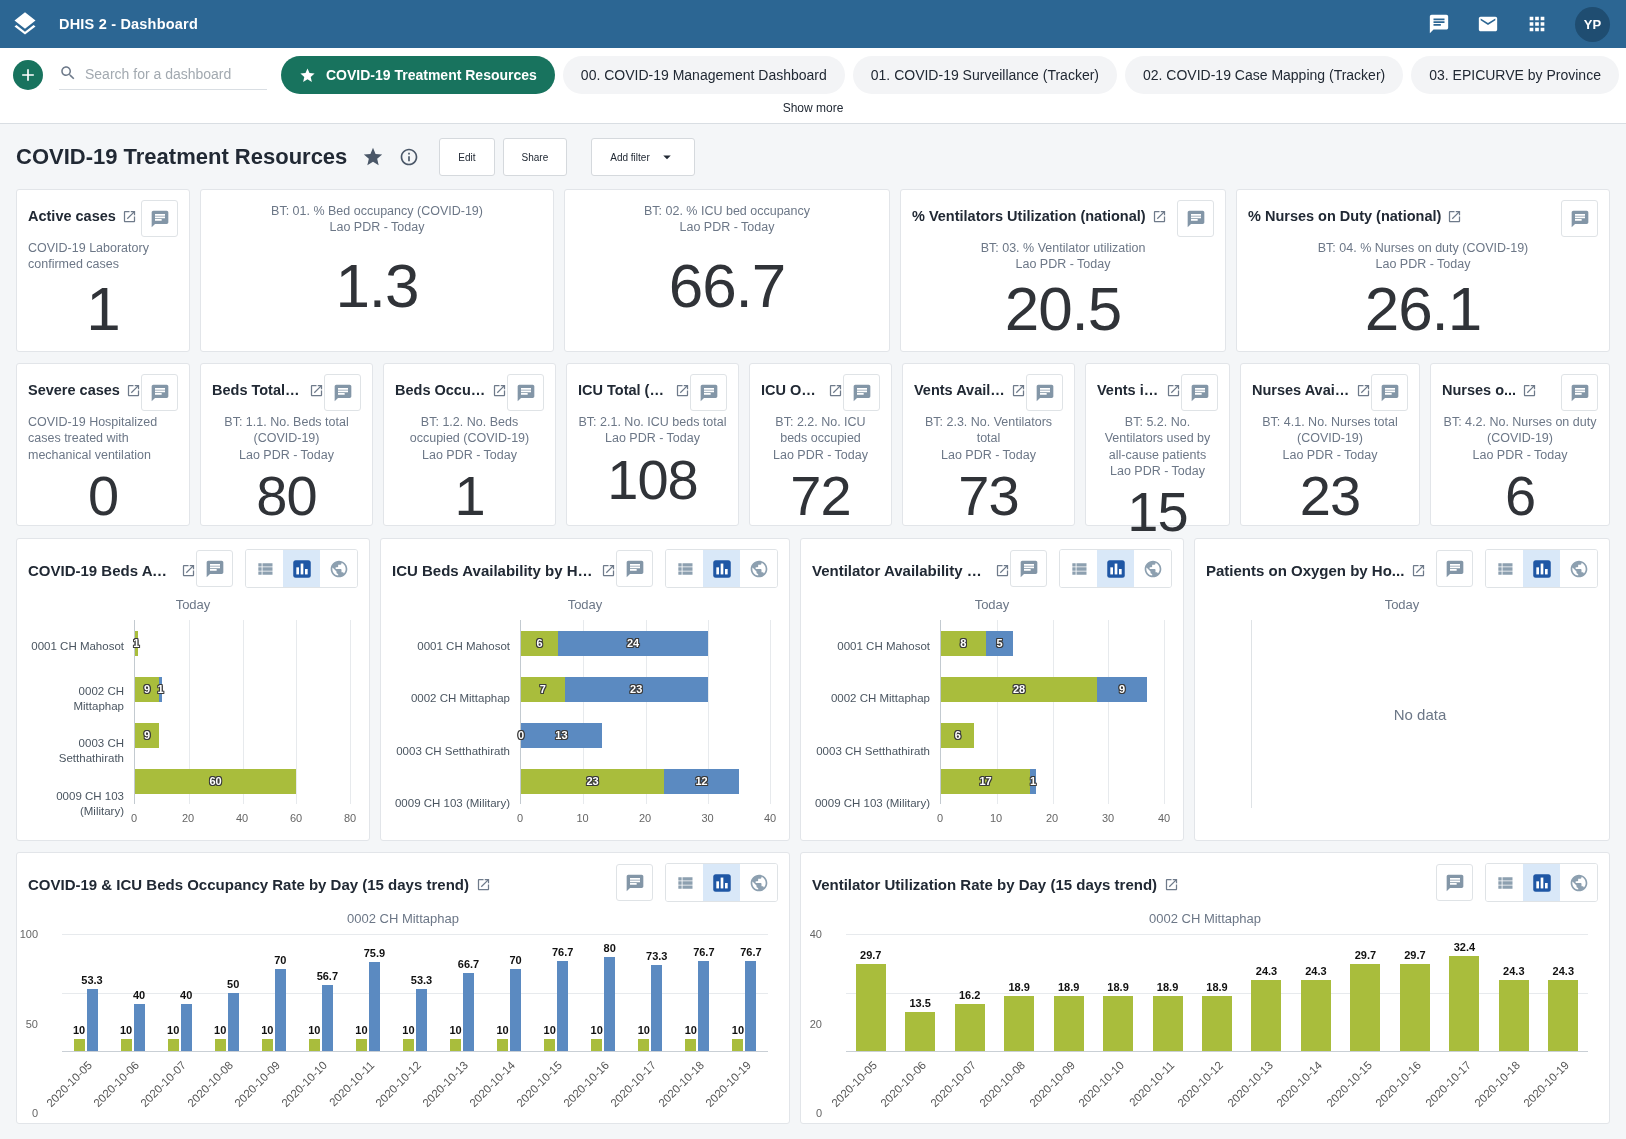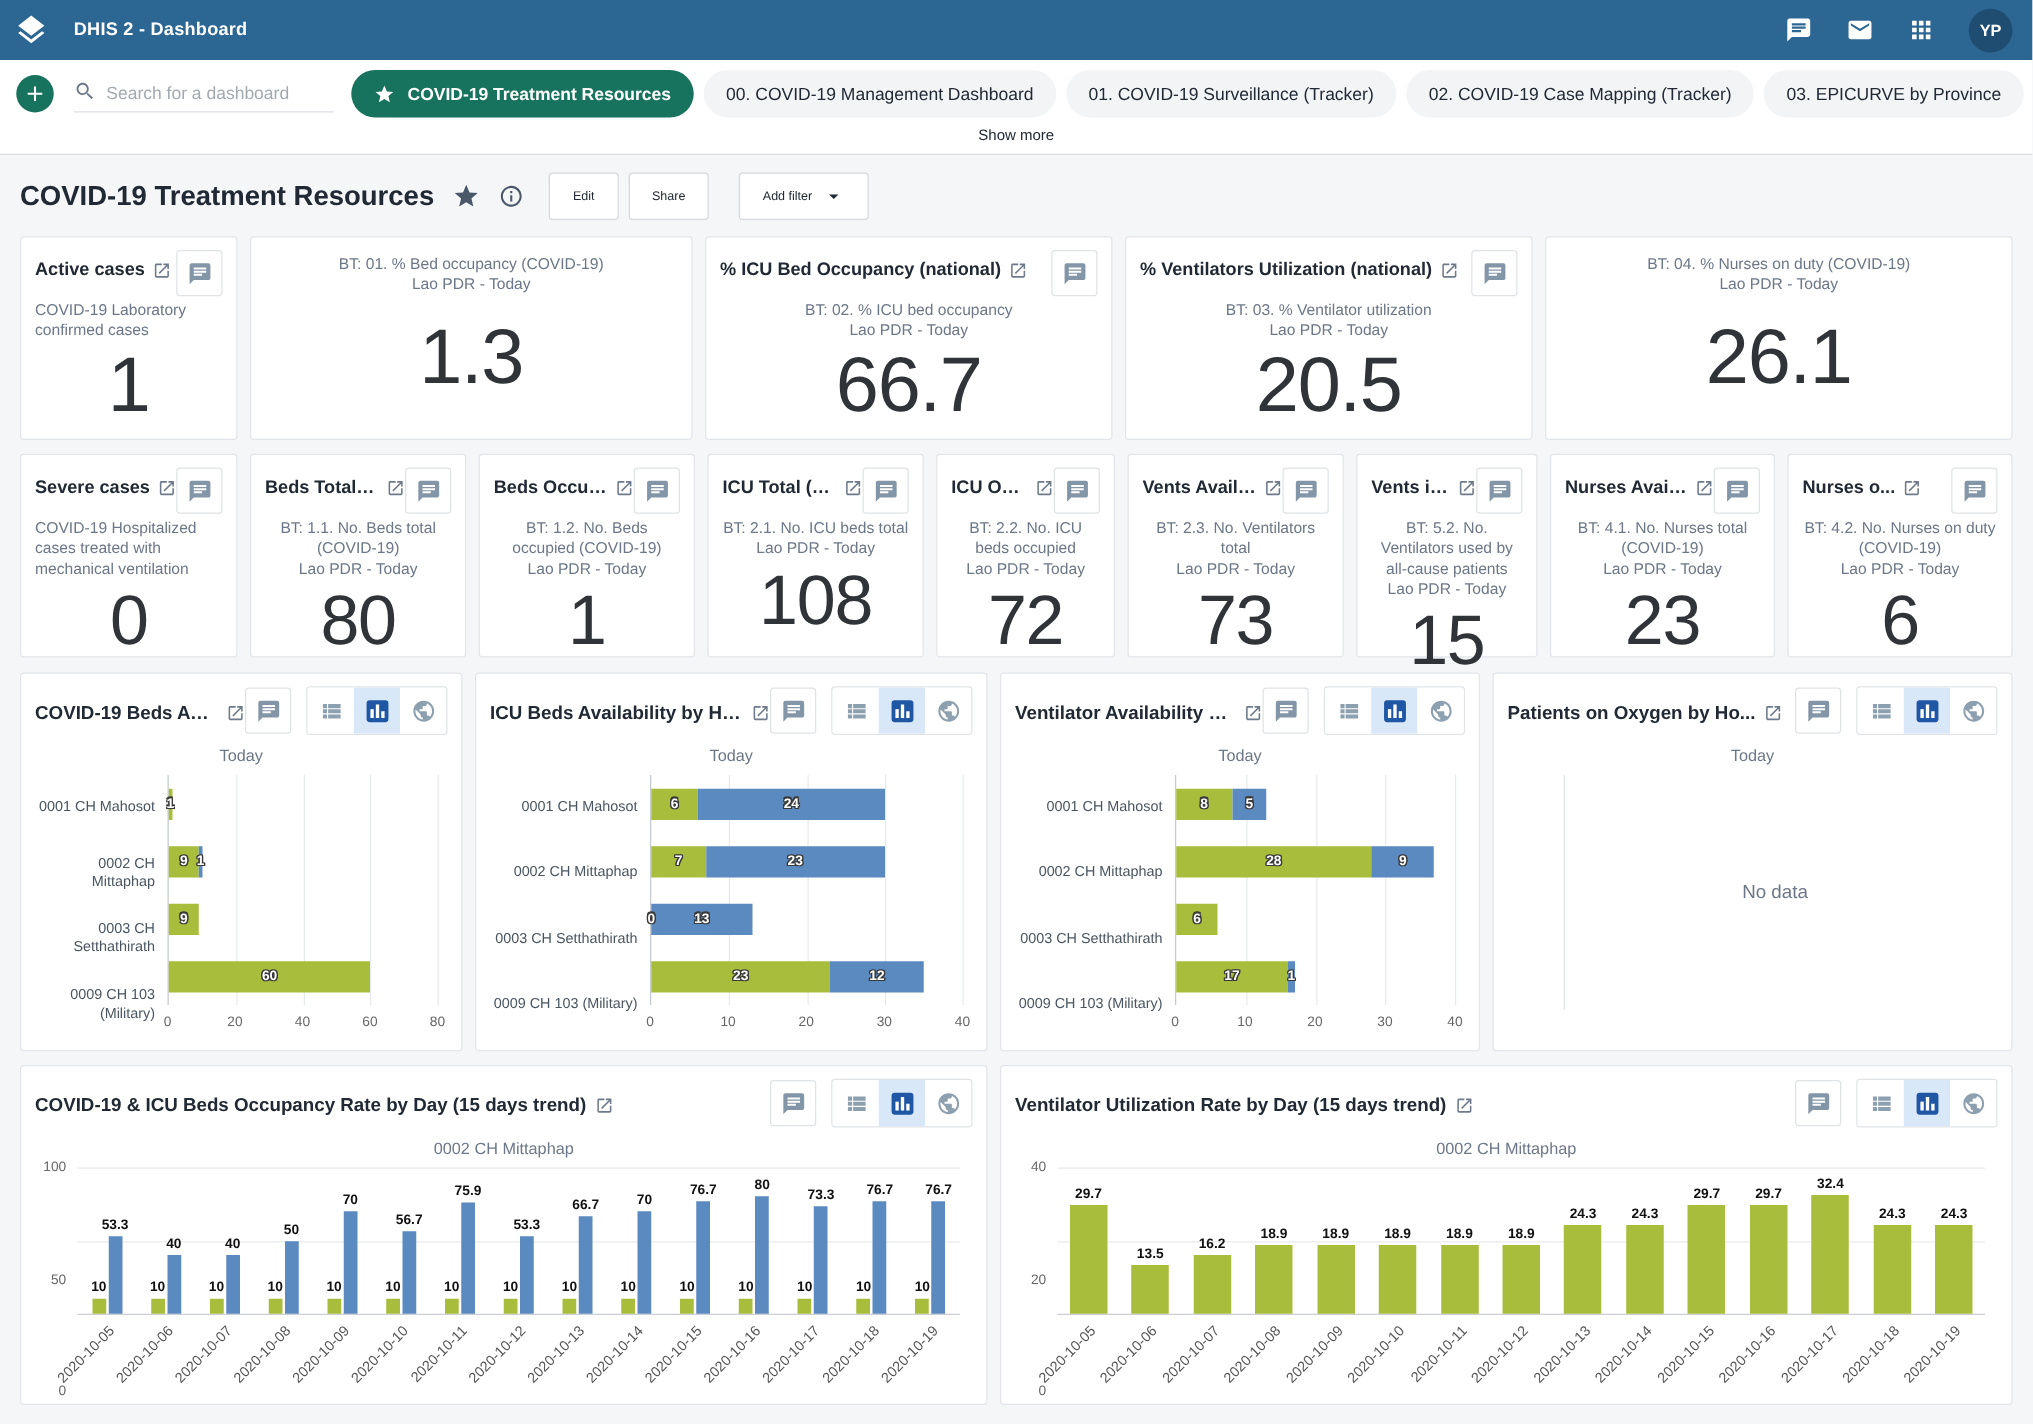"% ICU Bed Occupancy (national)" div.card-head { html: <div> <div> <span>% ICU Bed Occupancy (national)</span> <span> <svg> <path></path> </svg> </span> </div> <button> <svg> <path></path> </svg> </button> </div> -> none }
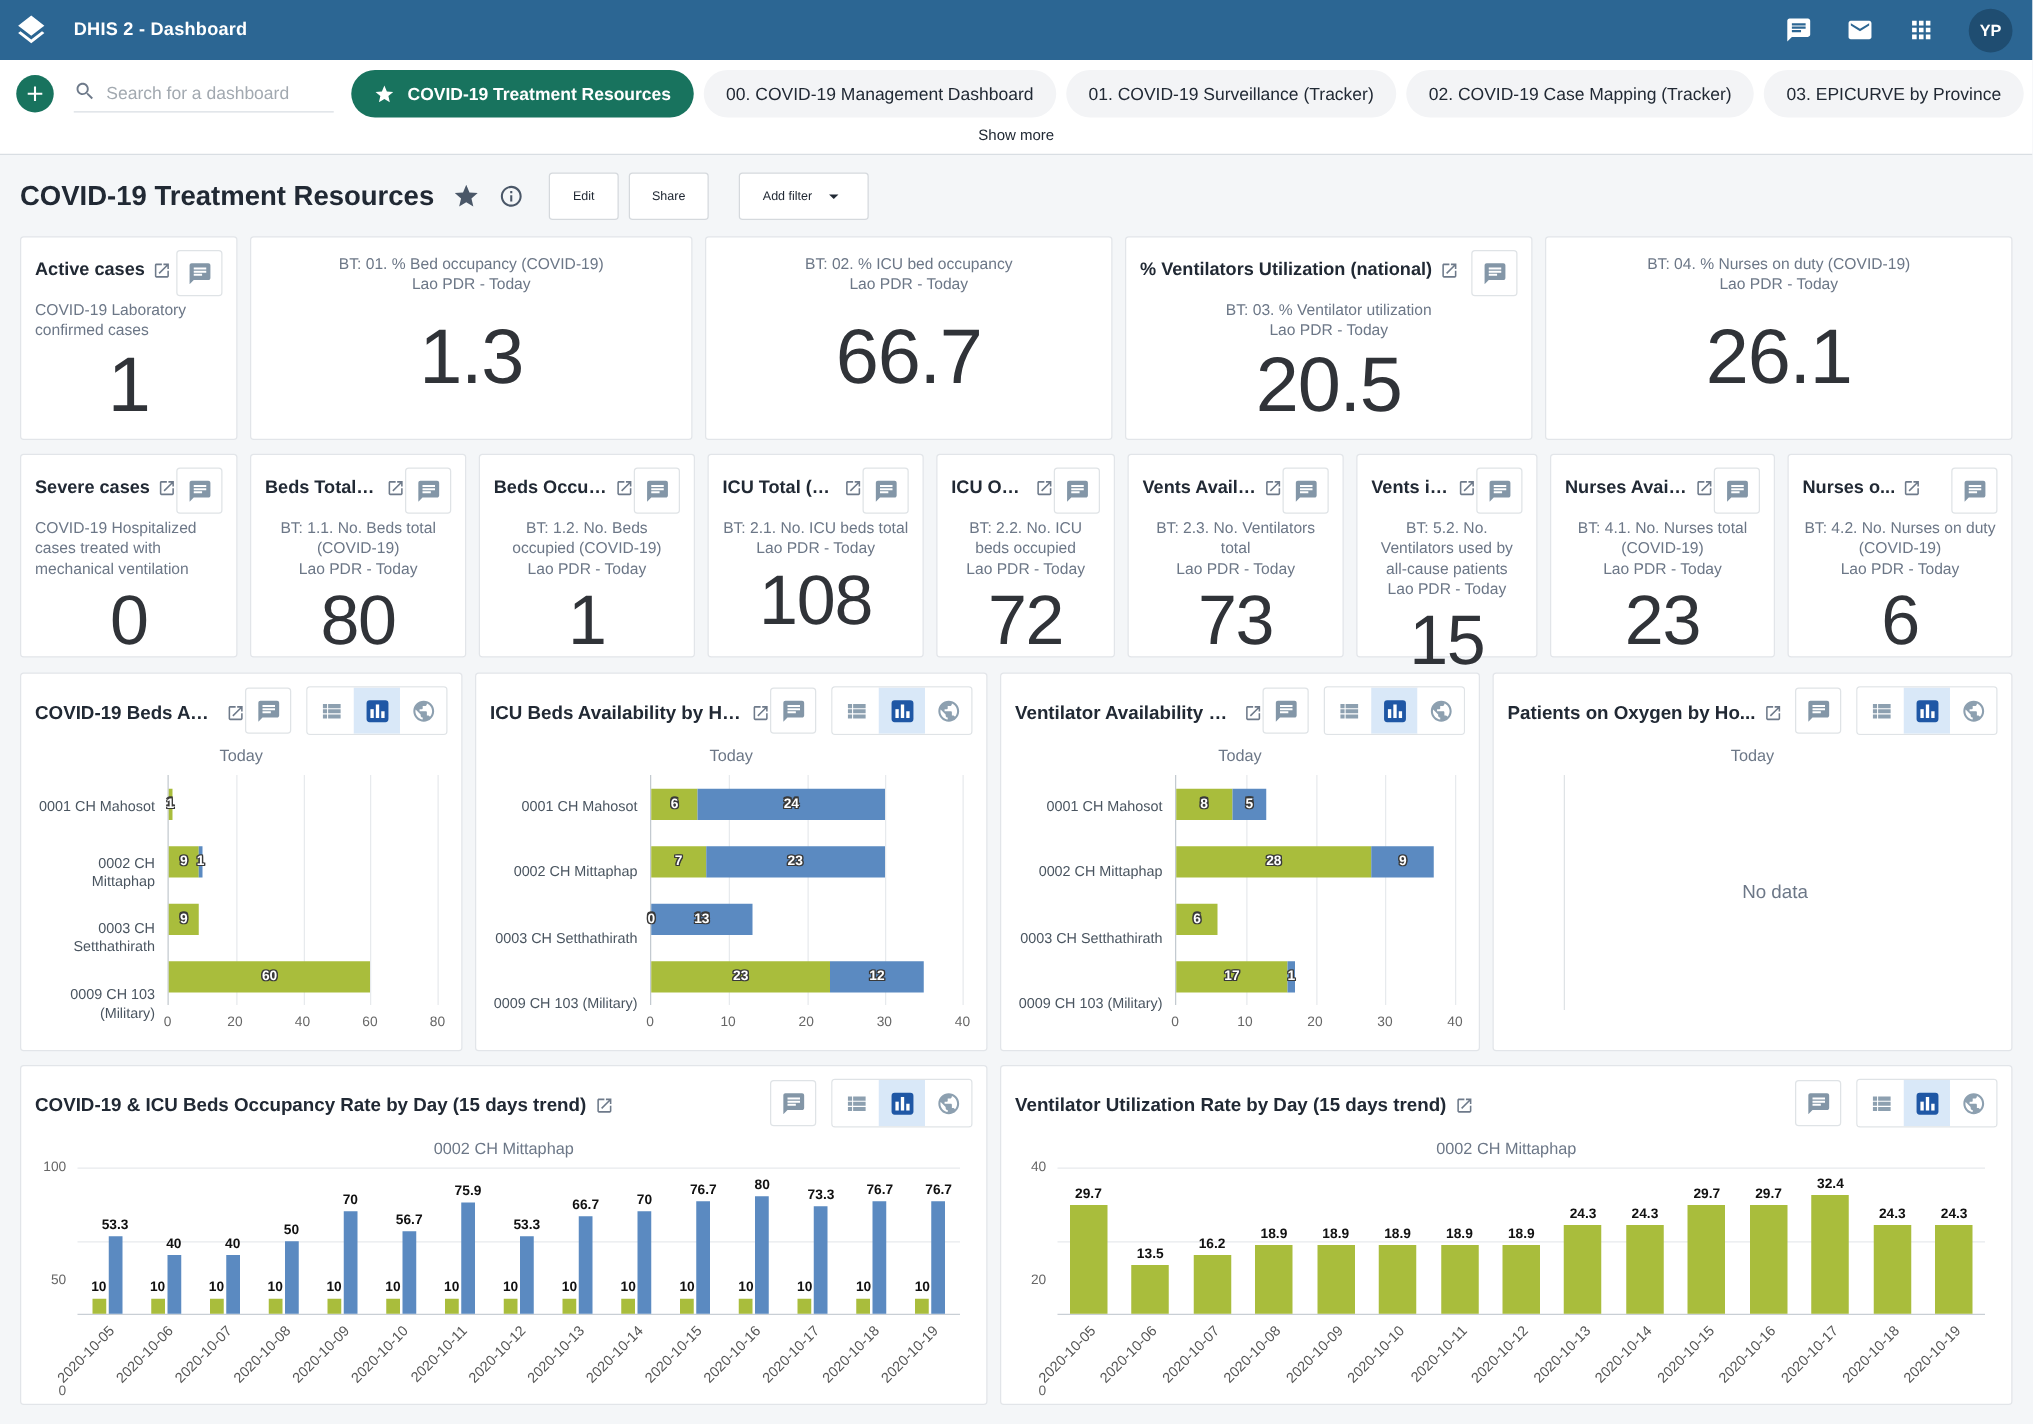"% Nurses on Duty (national)" div.card-head { html: none -> <div> <div> <span>% Nurses on Duty (national)</span> <span> <svg> <path></path> </svg> </span> </div> <button> <svg> <path></path> </svg> </button> </div> }
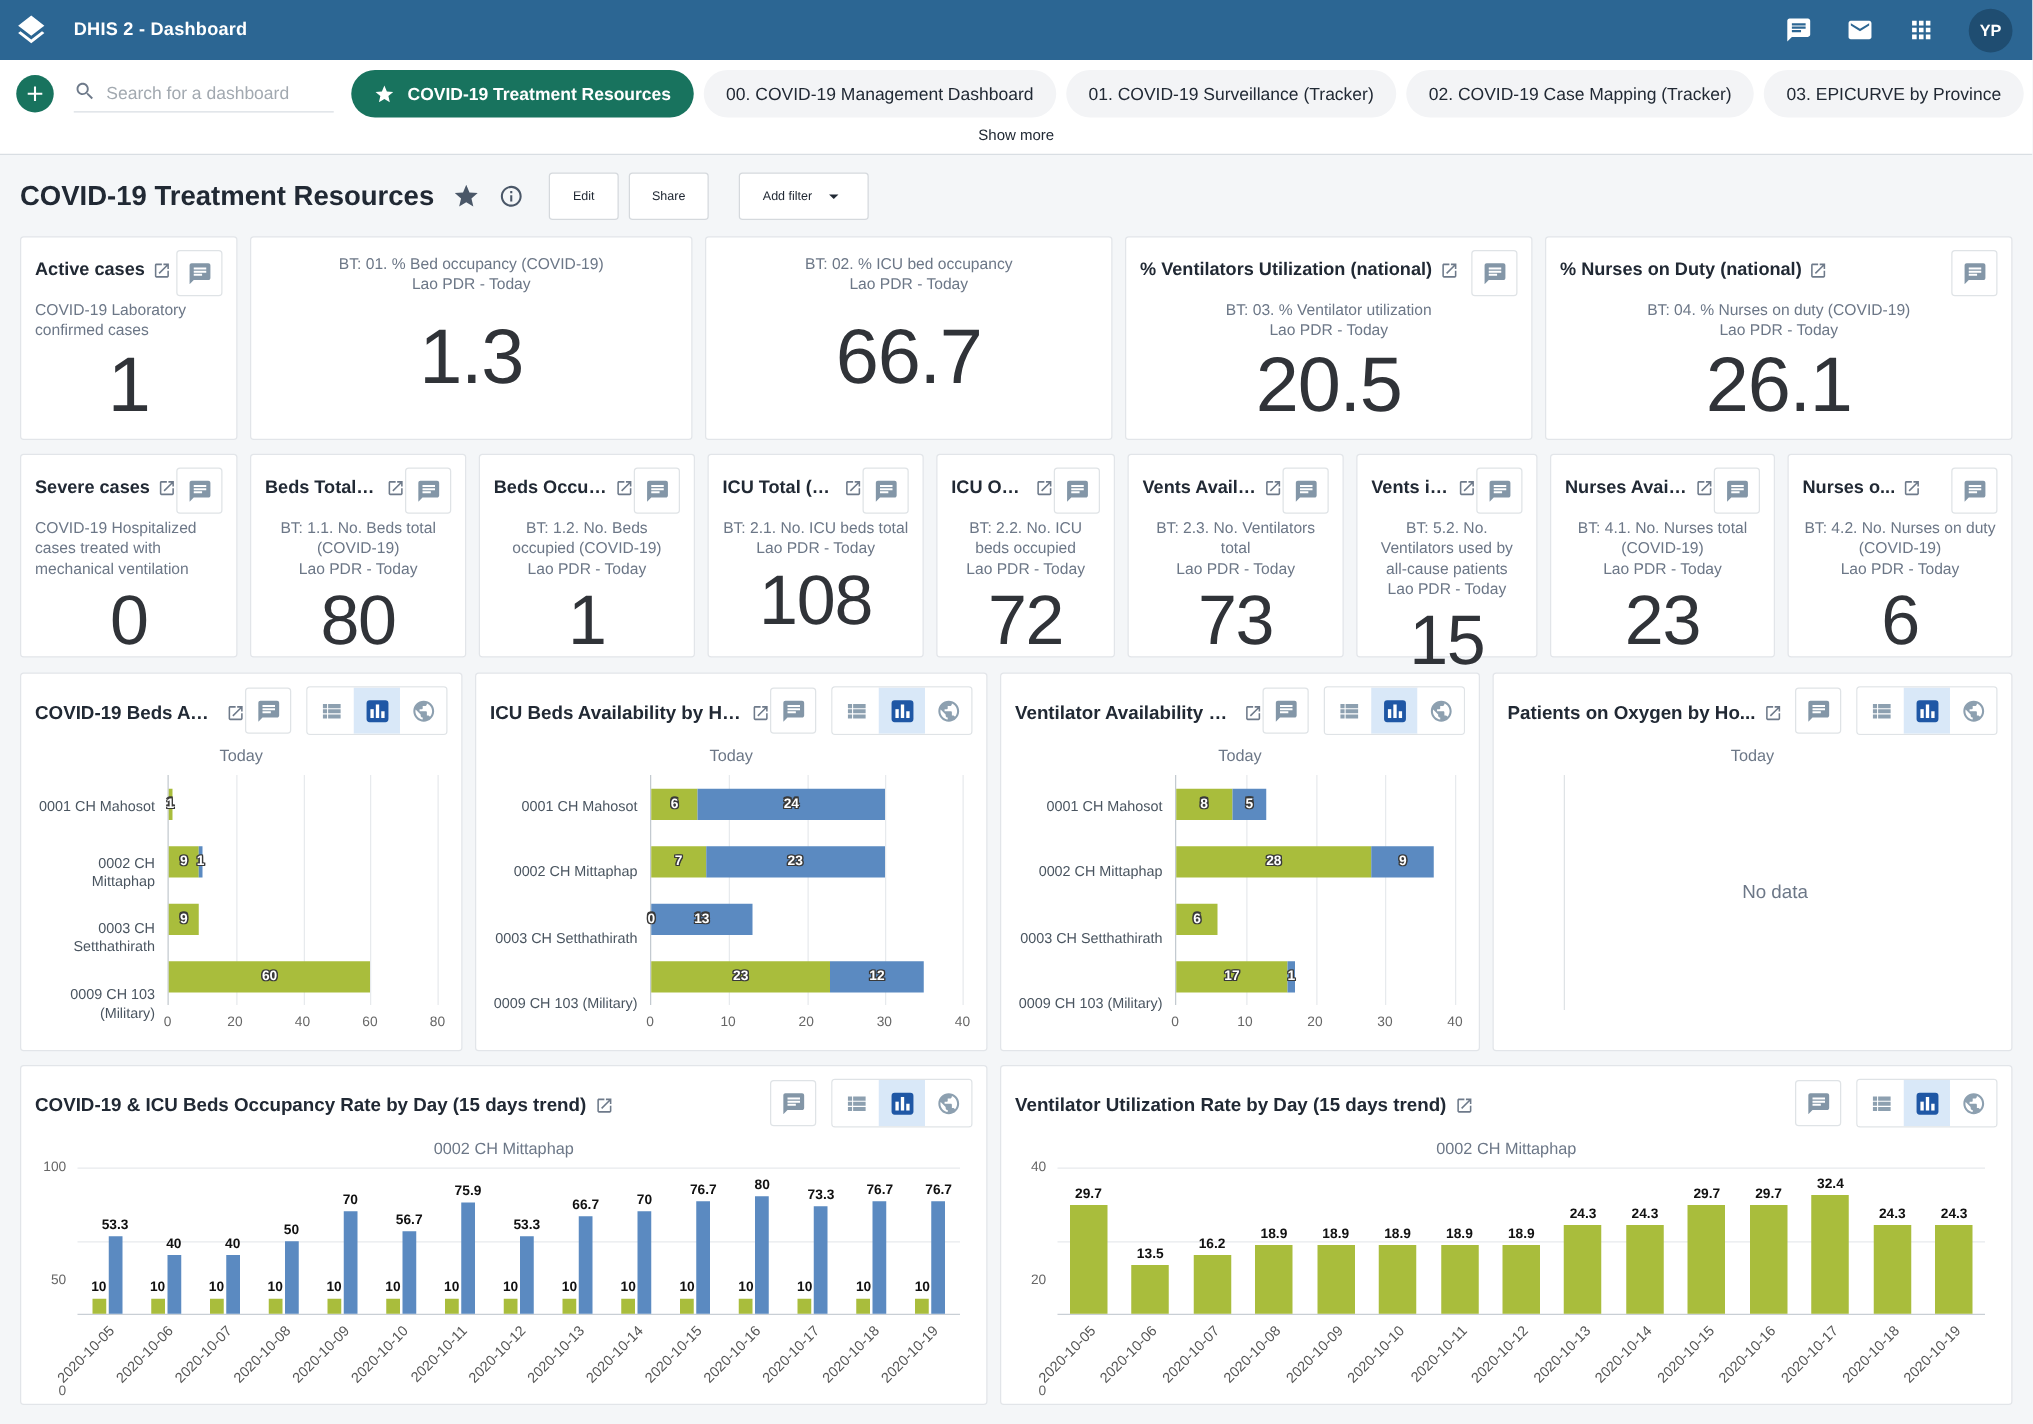"100" .ty { right: 9px -> 24px }
